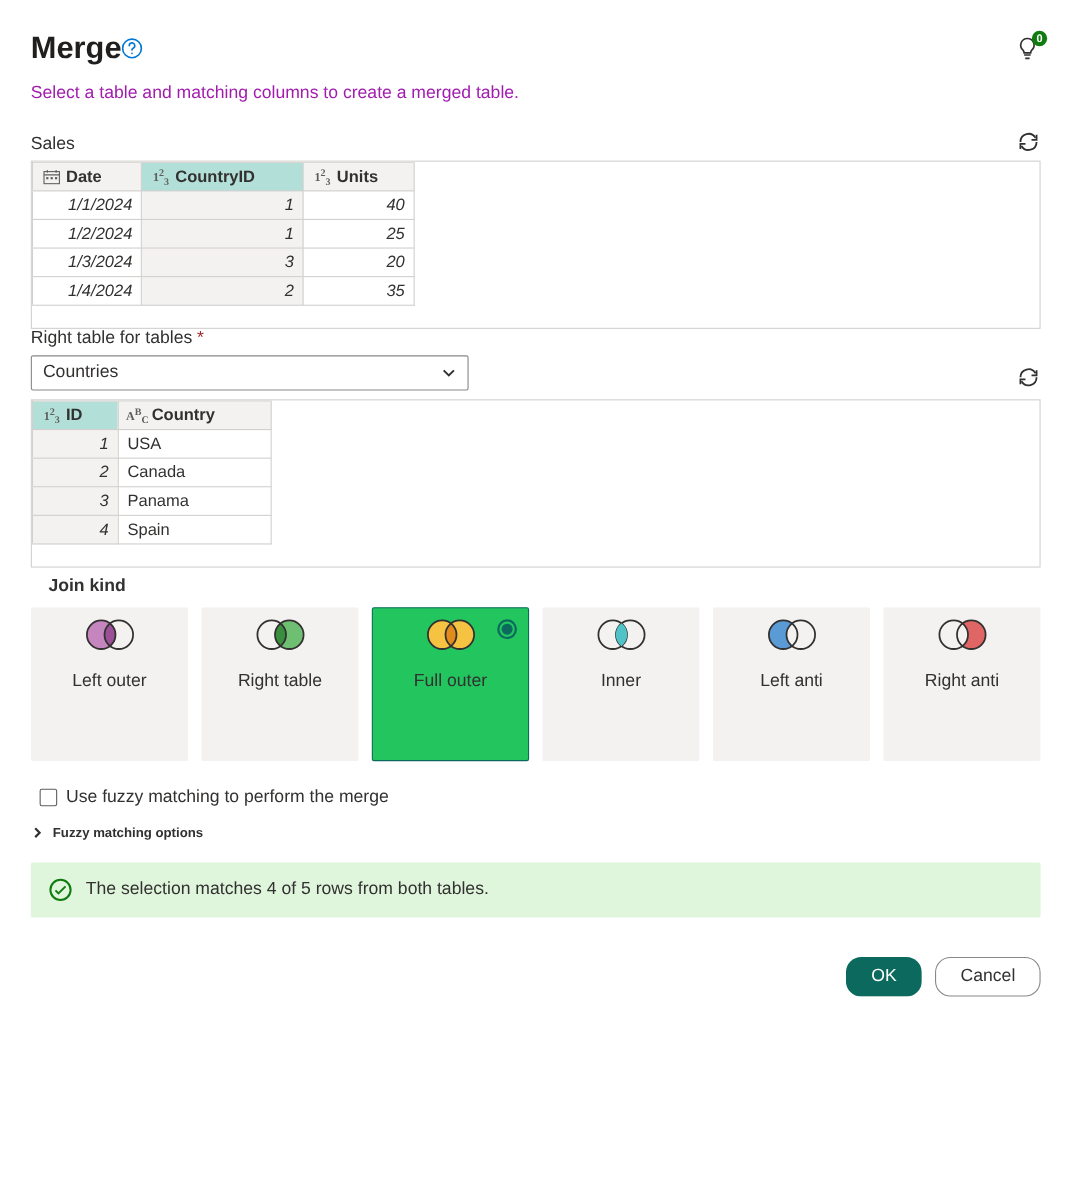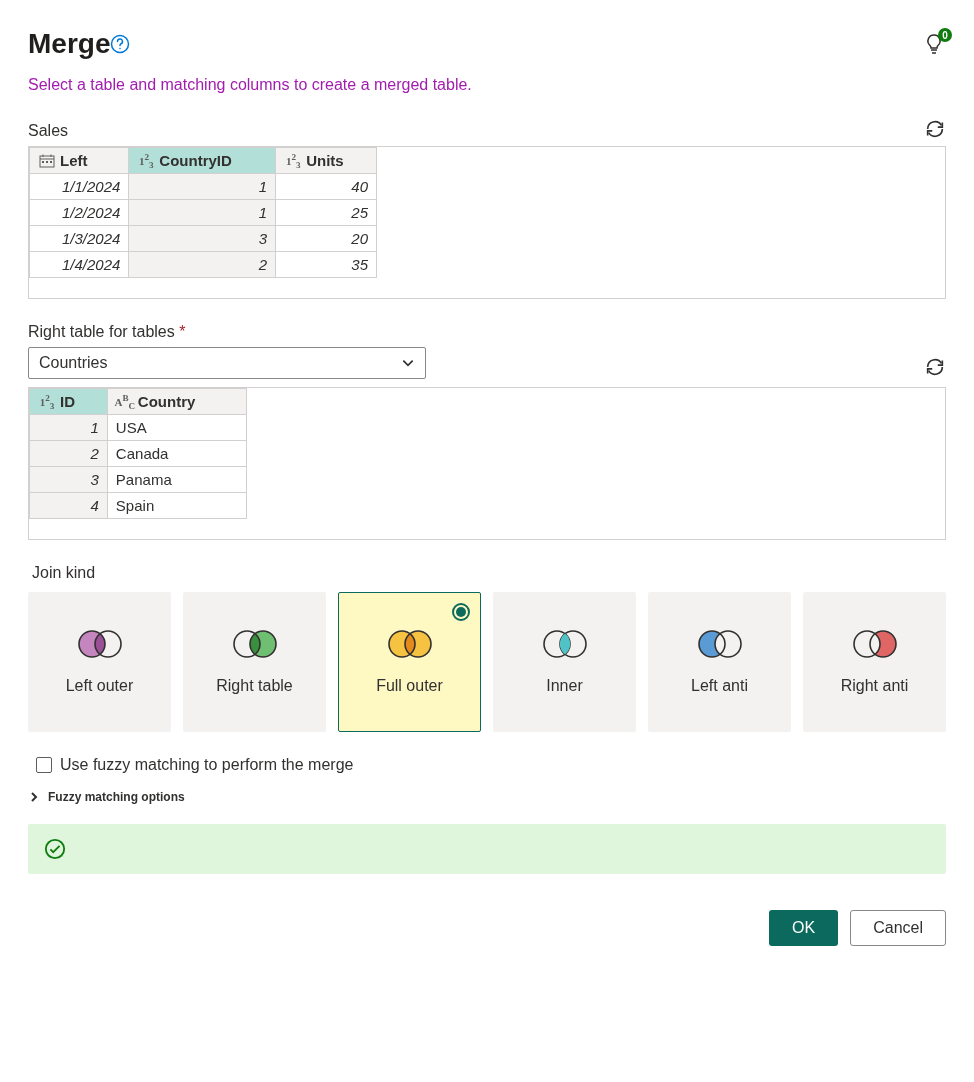"Sales" .table-block { margin-bottom: 24px -> none }
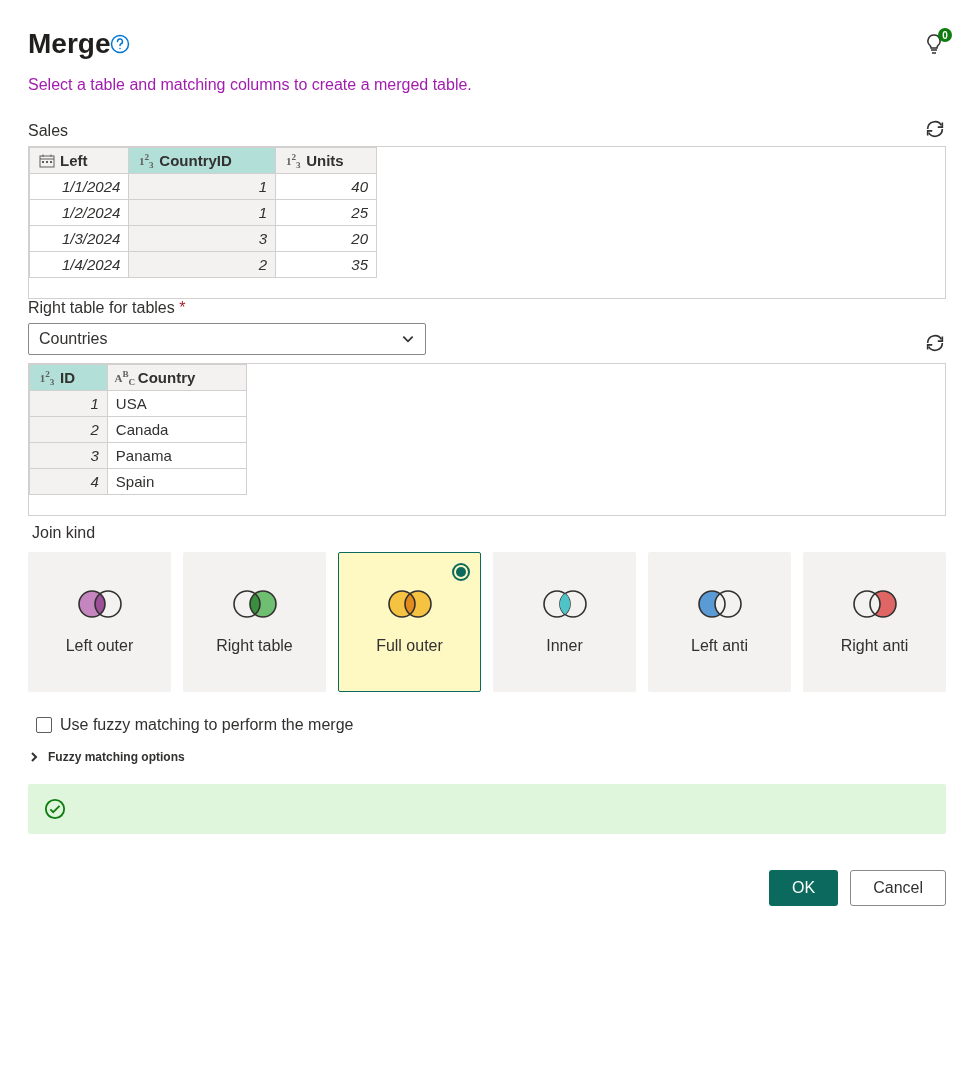"Left" span { text: Left -> Date }
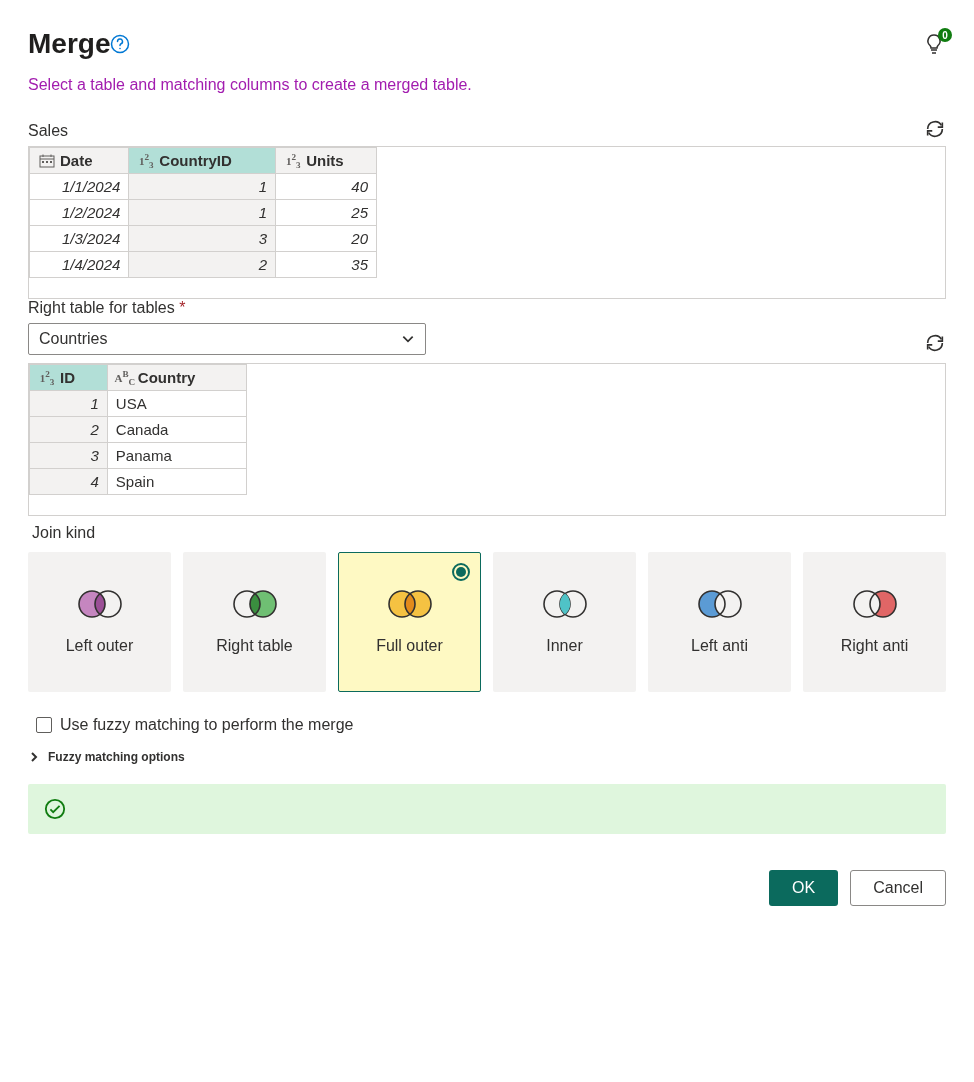"Join kind" .join-label { font-weight: none -> bold; margin: 8px 0 10px 4px -> 8px 0 10px 16px }
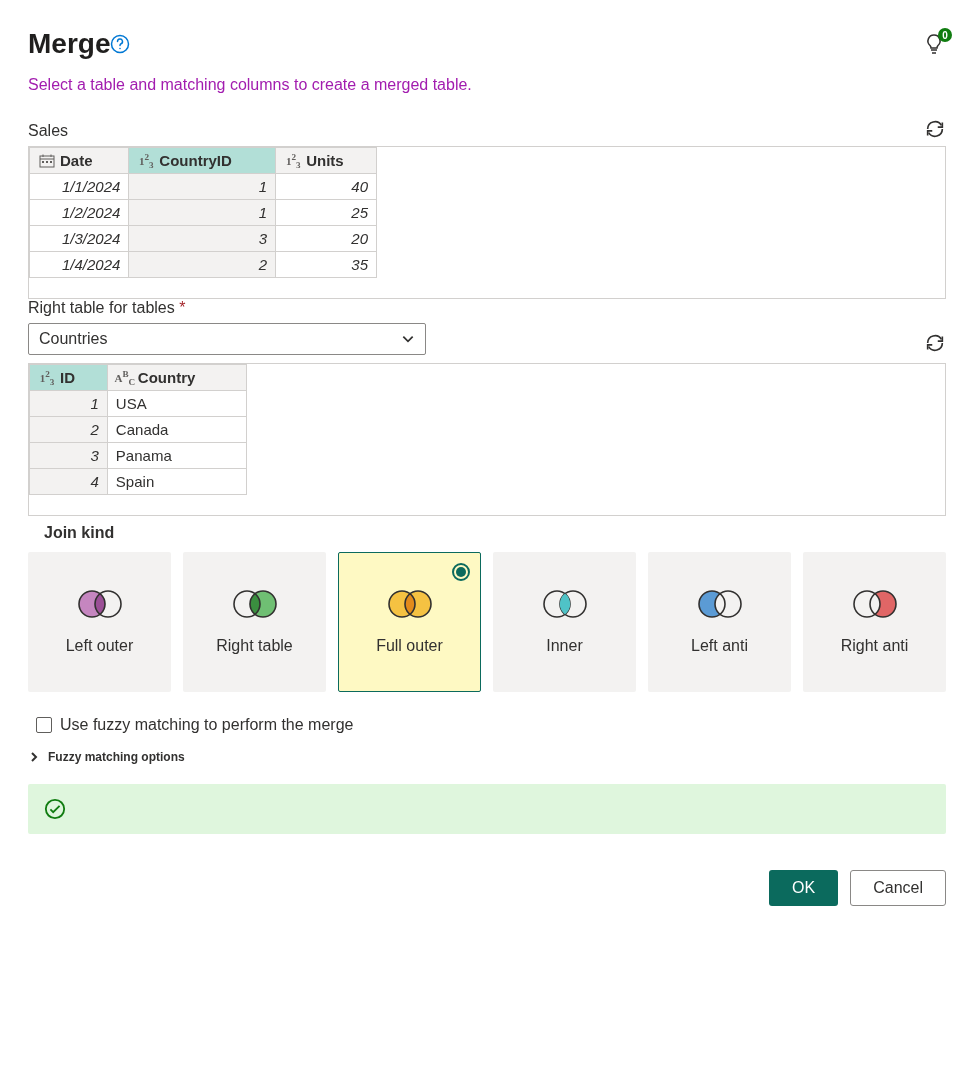"Left outer" .join-card { justify-content: center -> none }
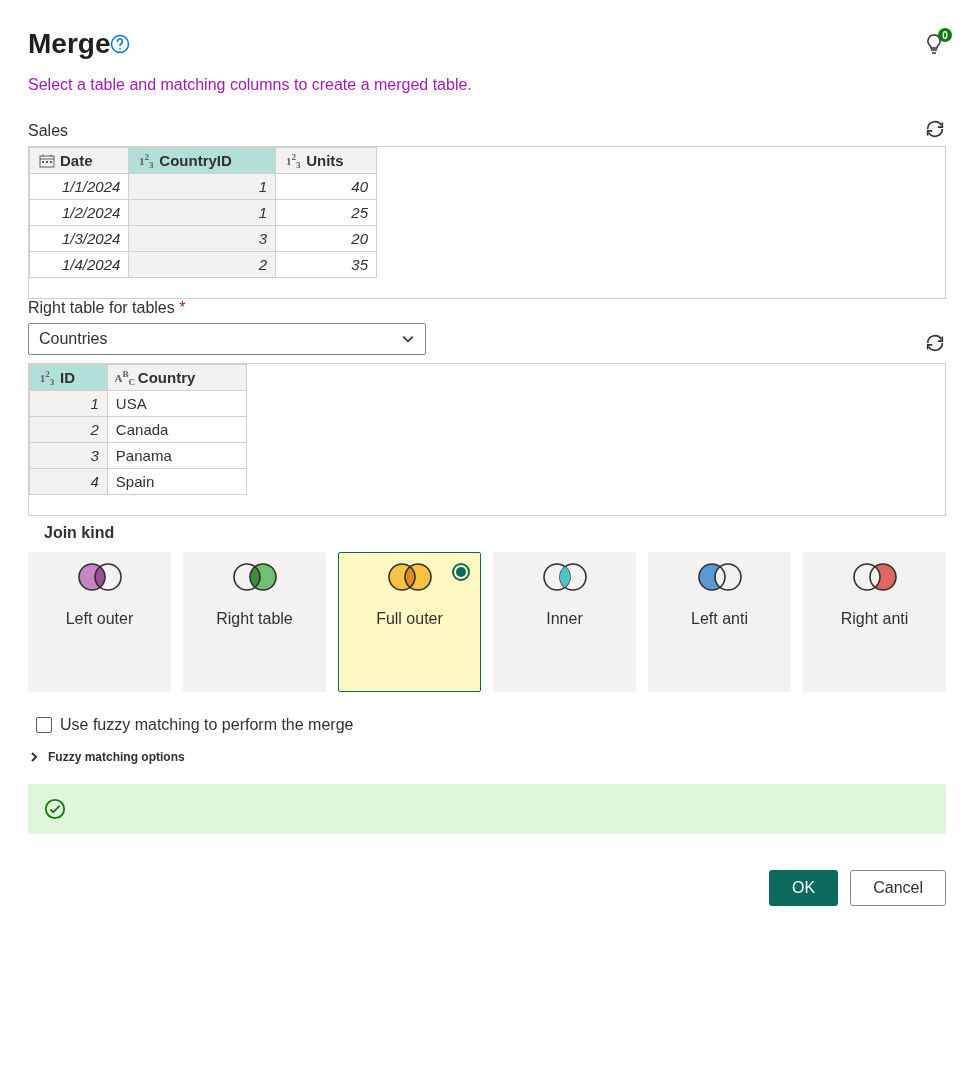"Full outer" .join-card.selected { background: #fef9c3 -> #22c55e }
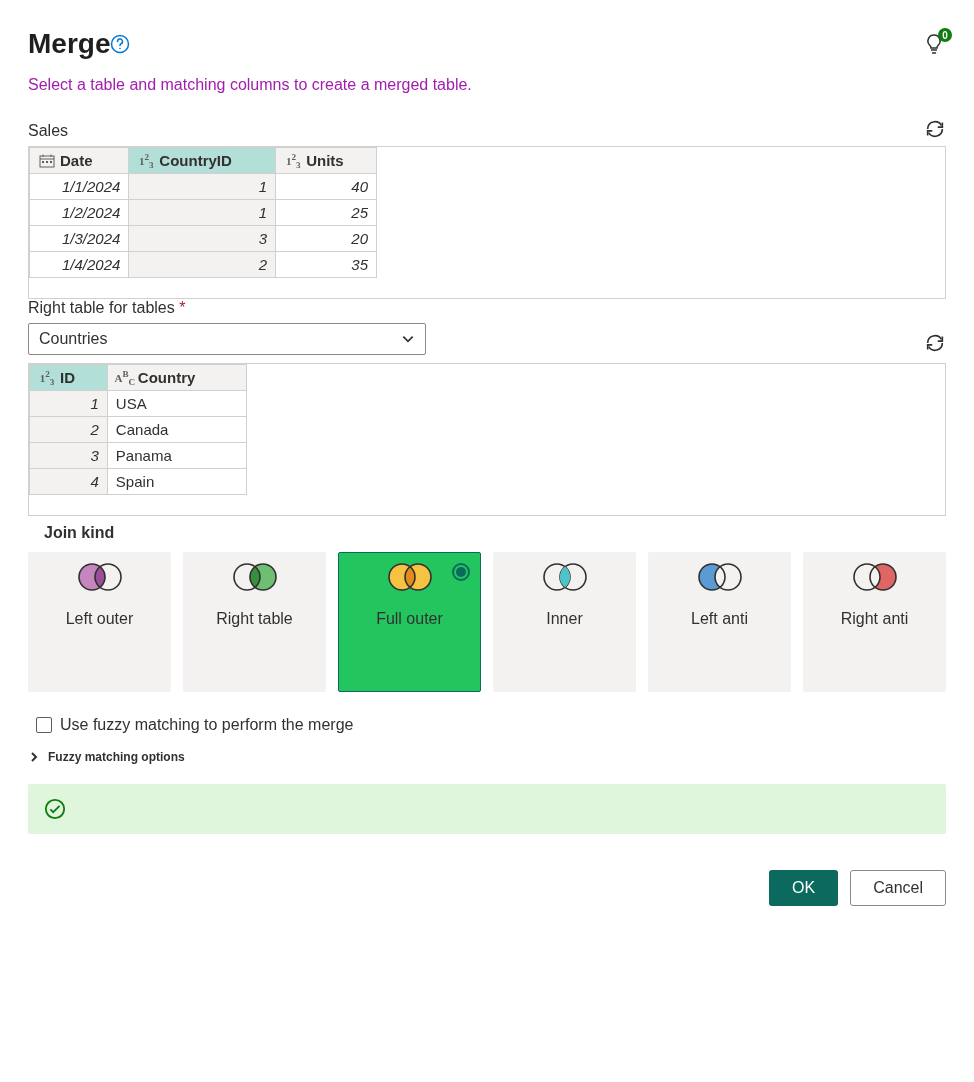"The selection matches 4 of" span { html: none -> <span>The selection matches 4 of 5 rows from both tables.</span> }
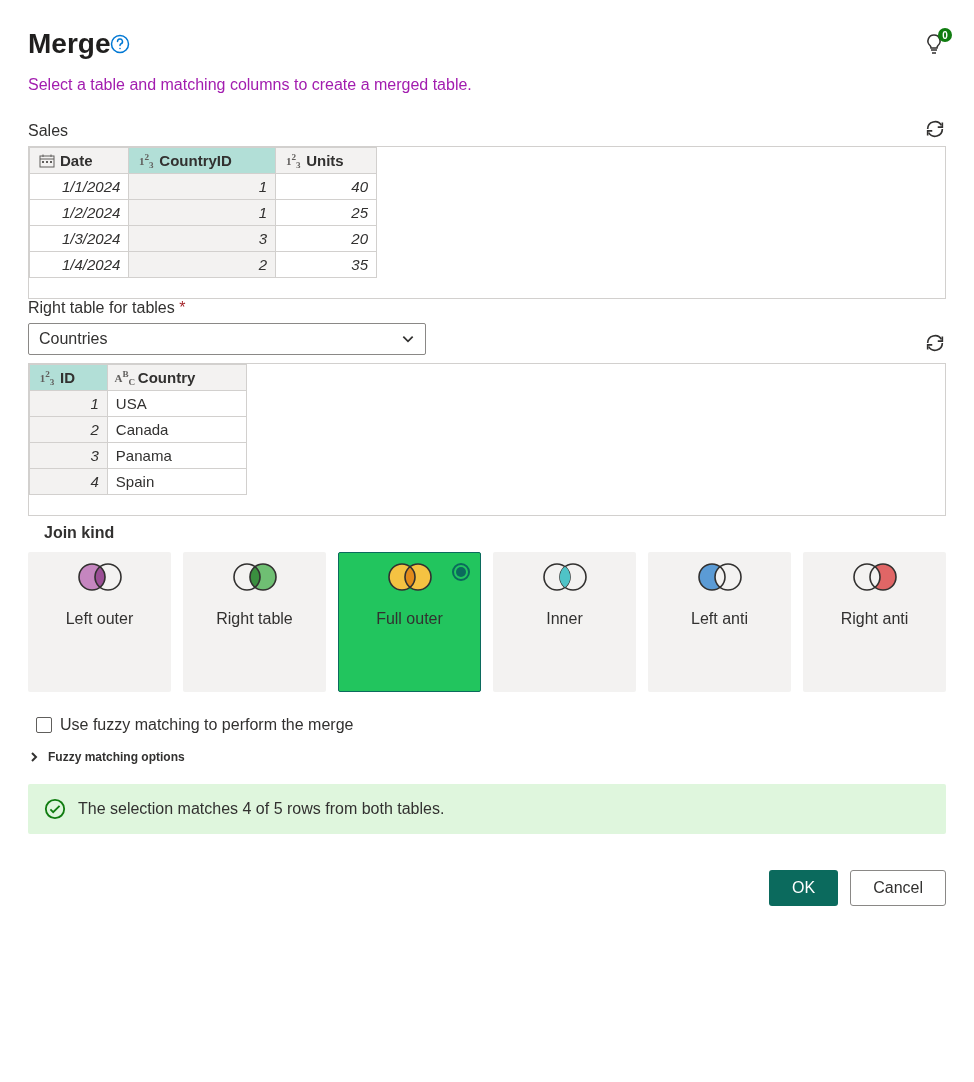"OK" .btn { border-radius: 3px -> 14px }
